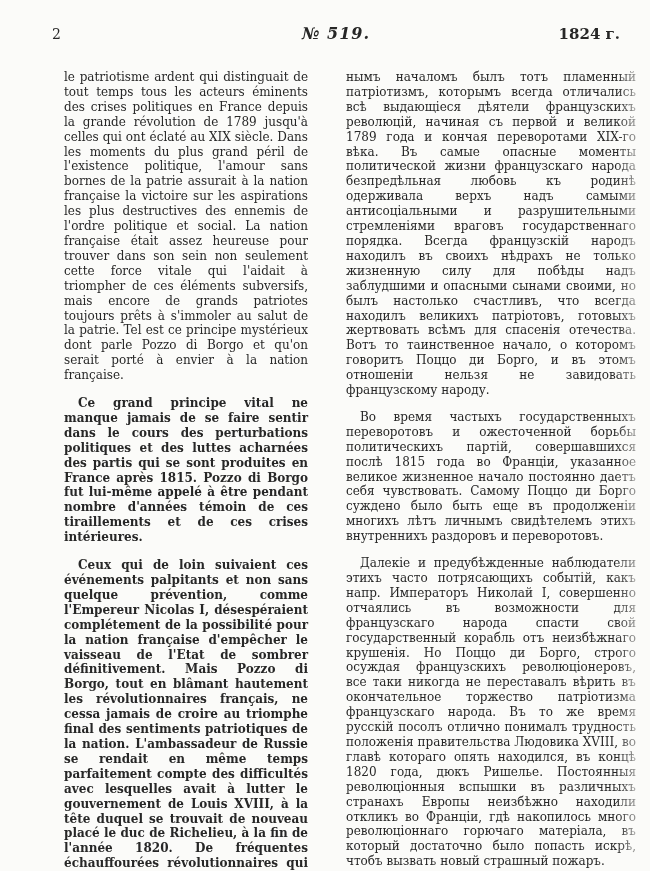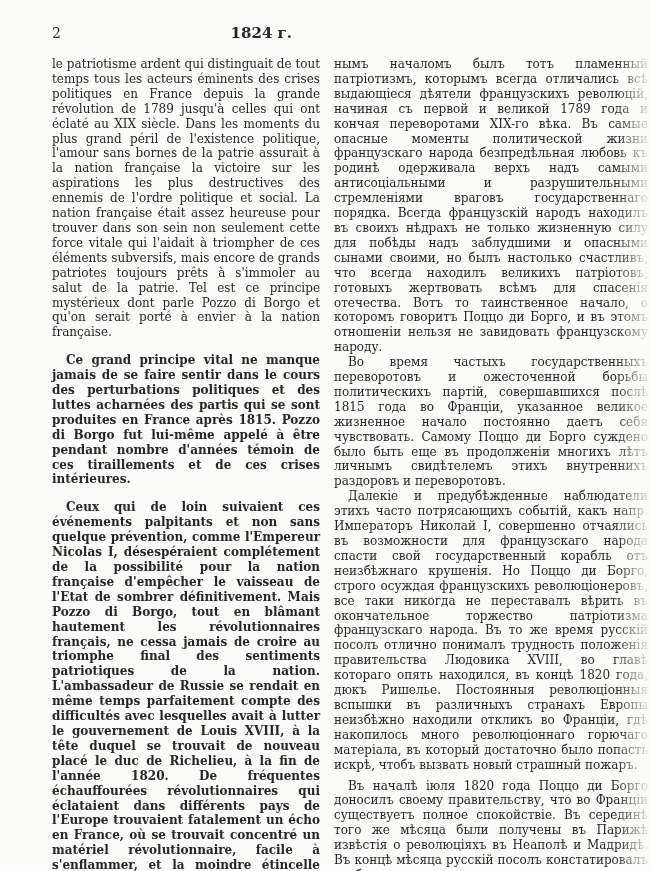"№ 519." span.issue { html: none -> <span>№ 519.</span> }
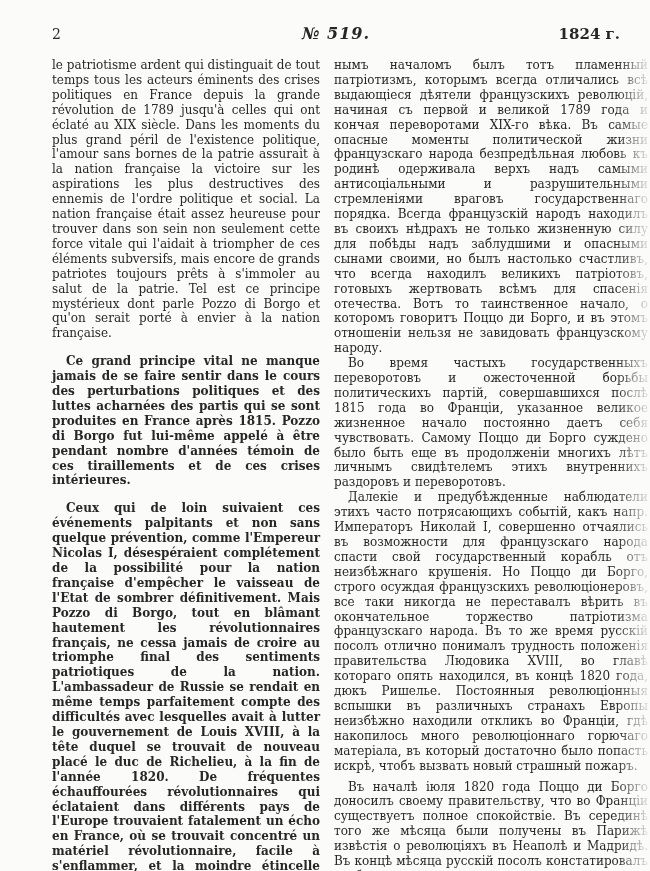"le patriotisme ardent qui distinguait" .col p { margin: 0 -> 12px }
